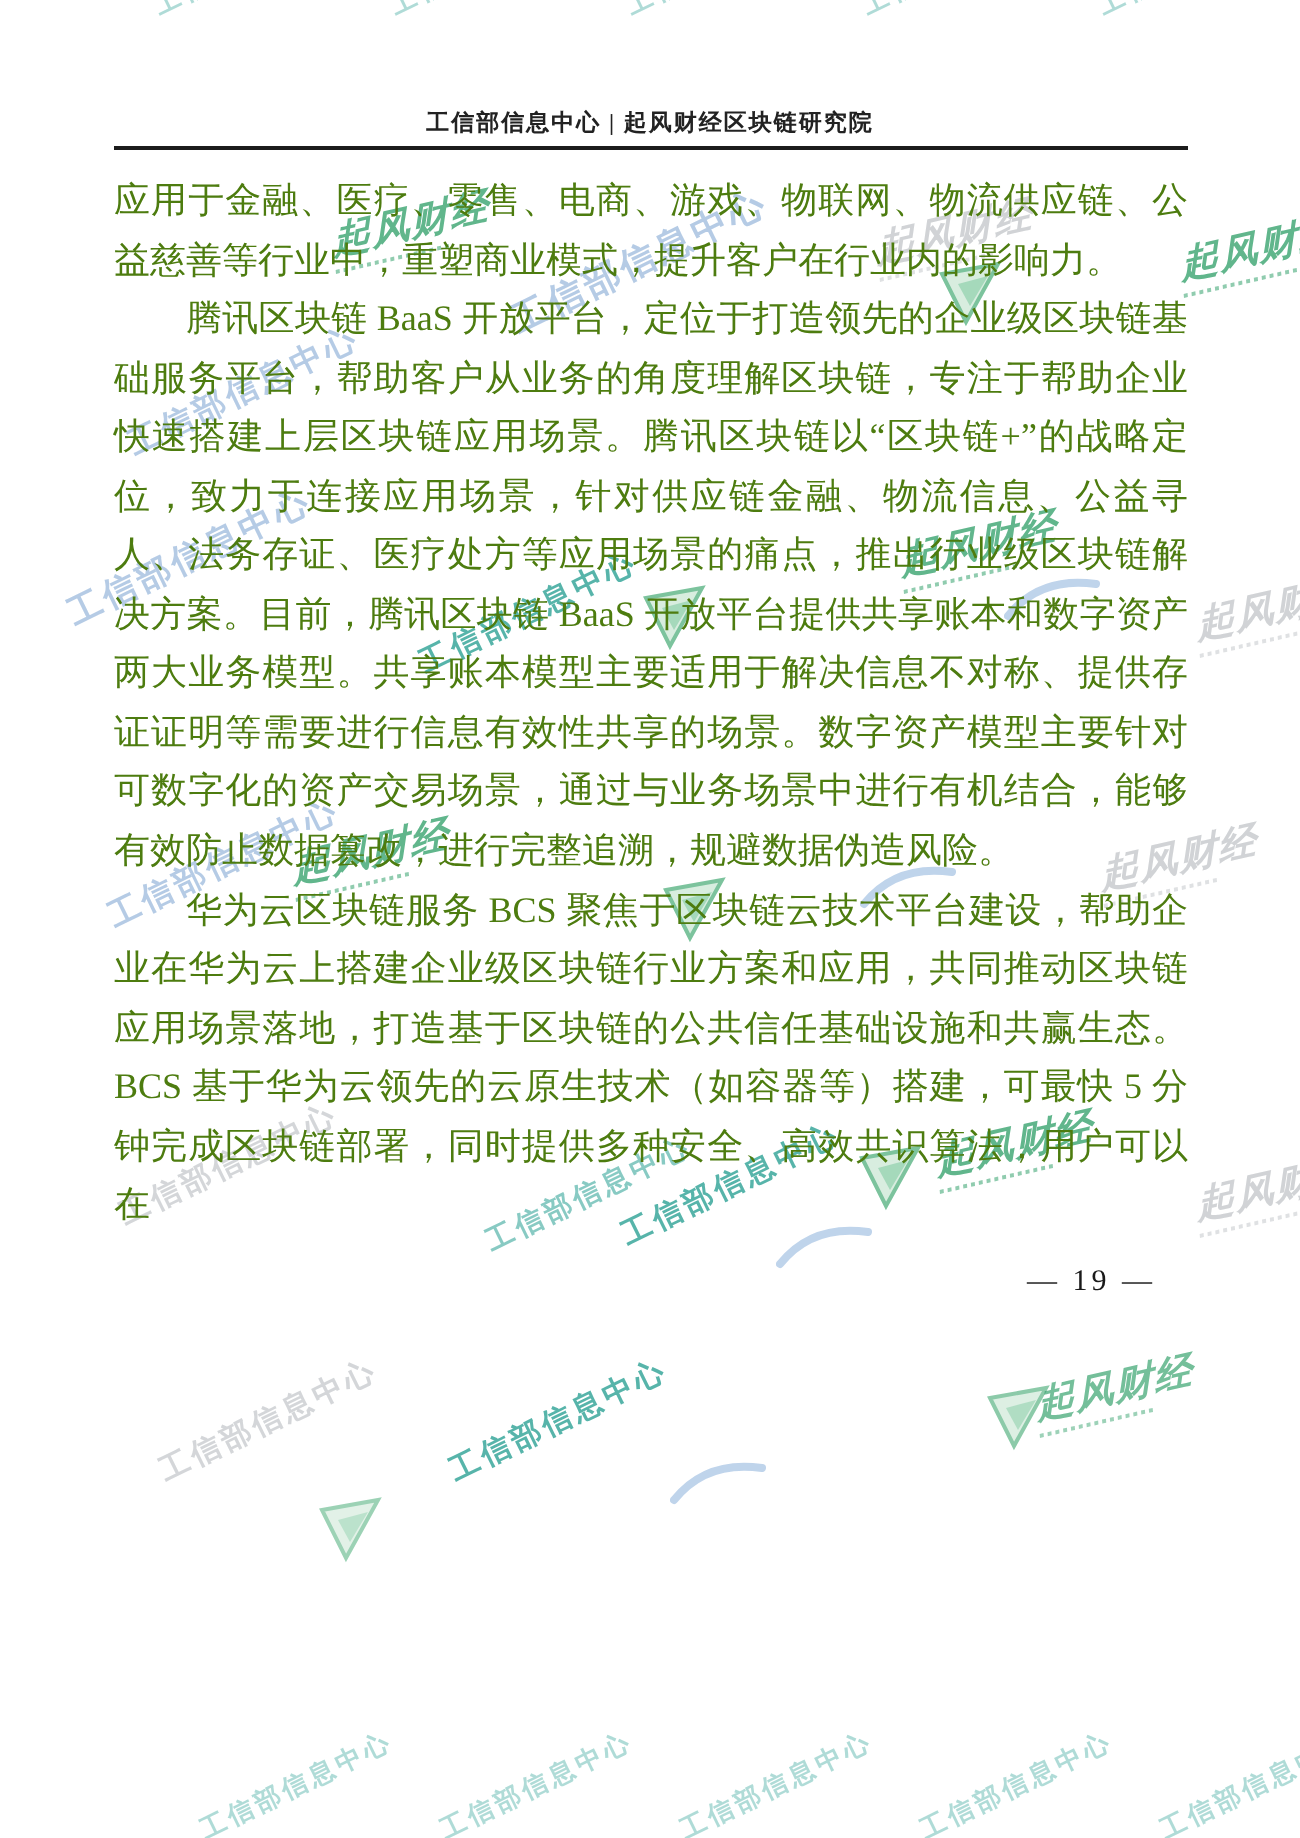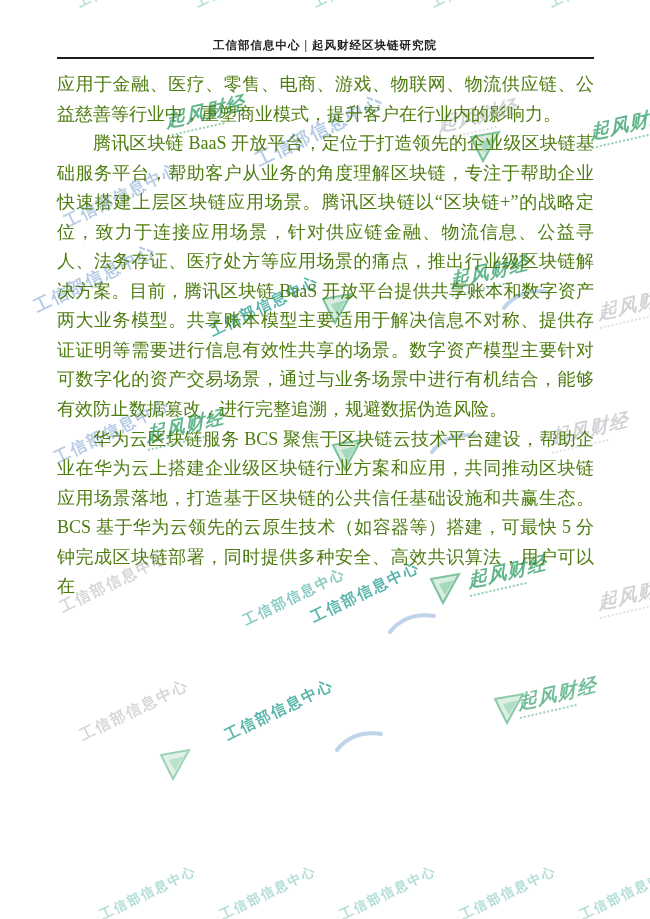"工信部信息中心 | 起风财经区块链研究院" .header { padding-top: 38px -> 54px }
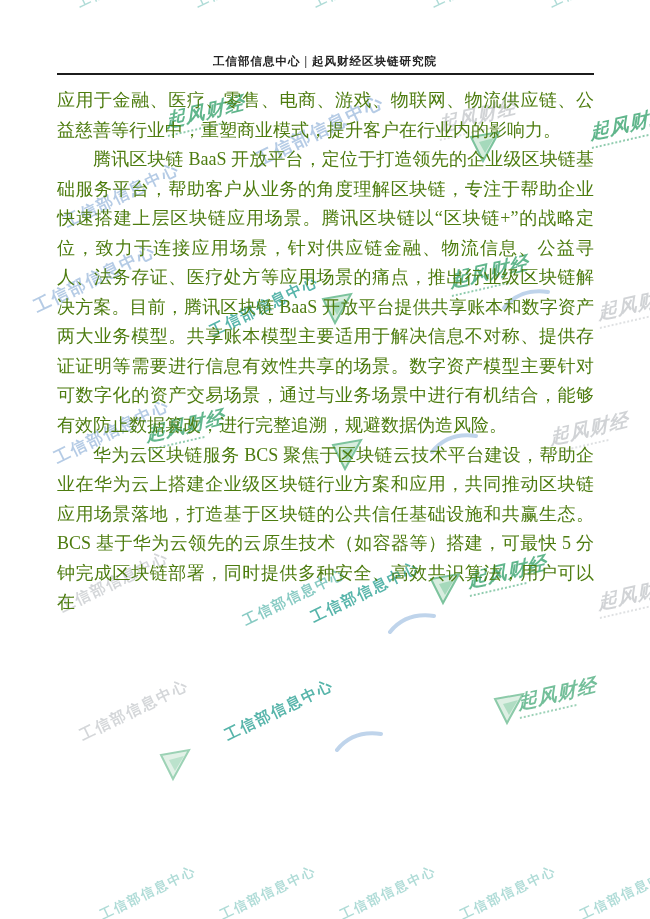"— 19 —" div.page-number { html: none -> <div>— 19 —</div> }
